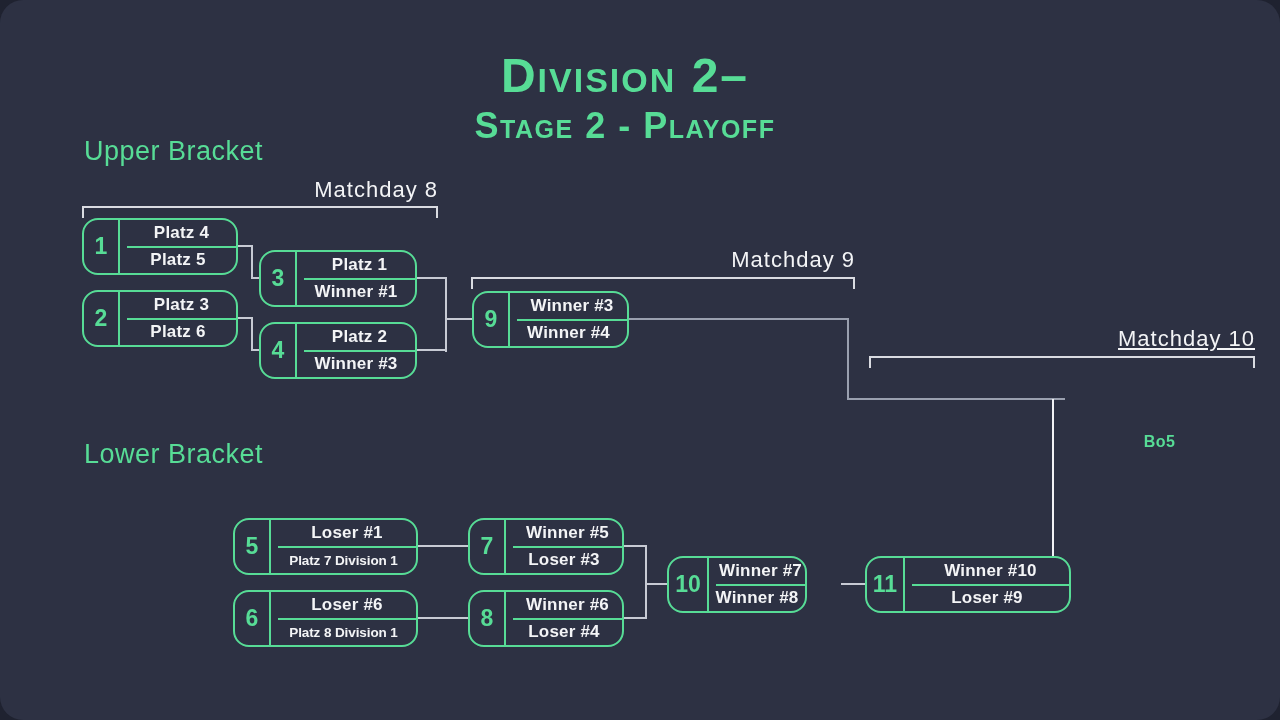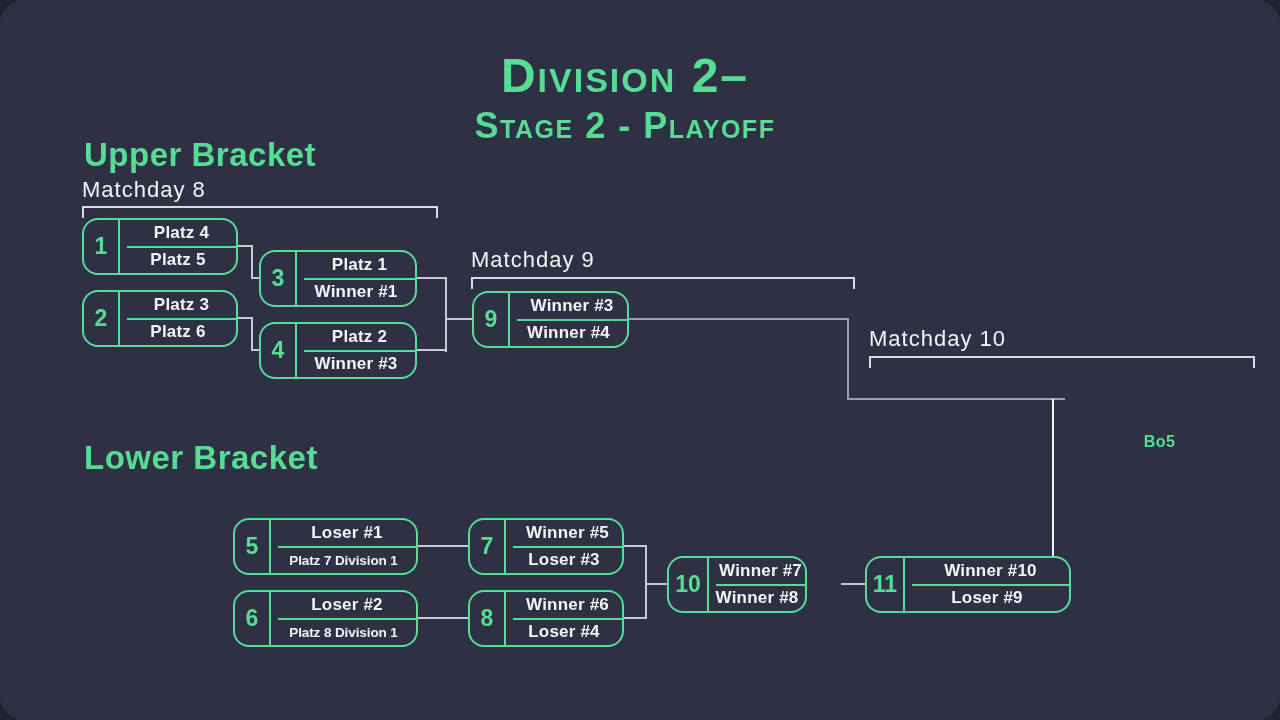"Upper Bracket" .section-label { font-size: 33px -> 27px; font-weight: bold -> normal }
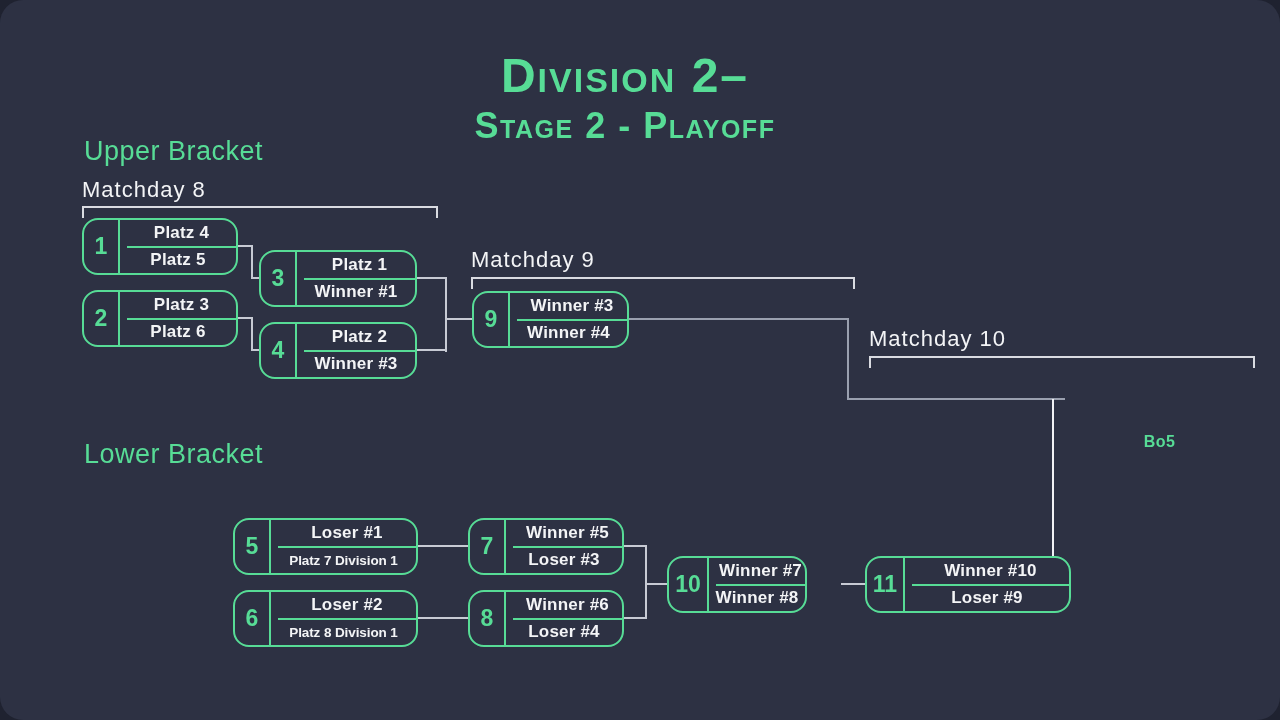"Matchday 8" .mday-label { text-align: left -> right }
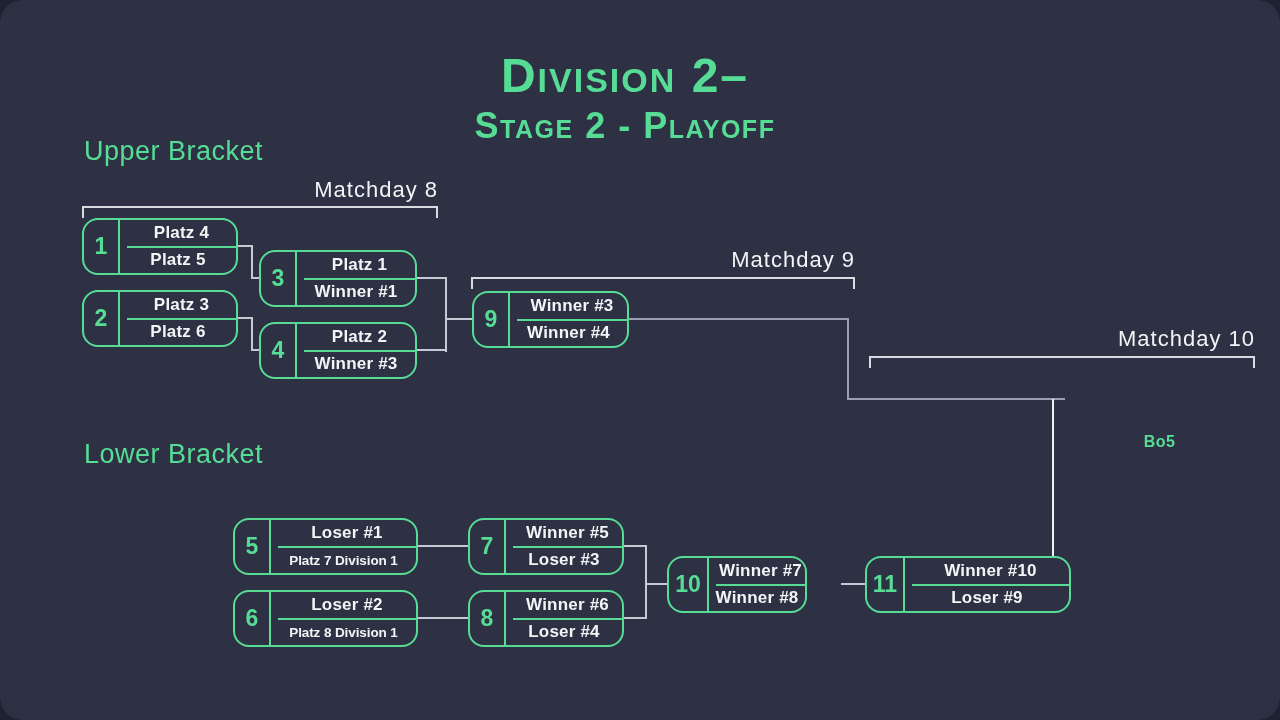"Matchday 10" .md10-label { text-decoration: none -> underline }
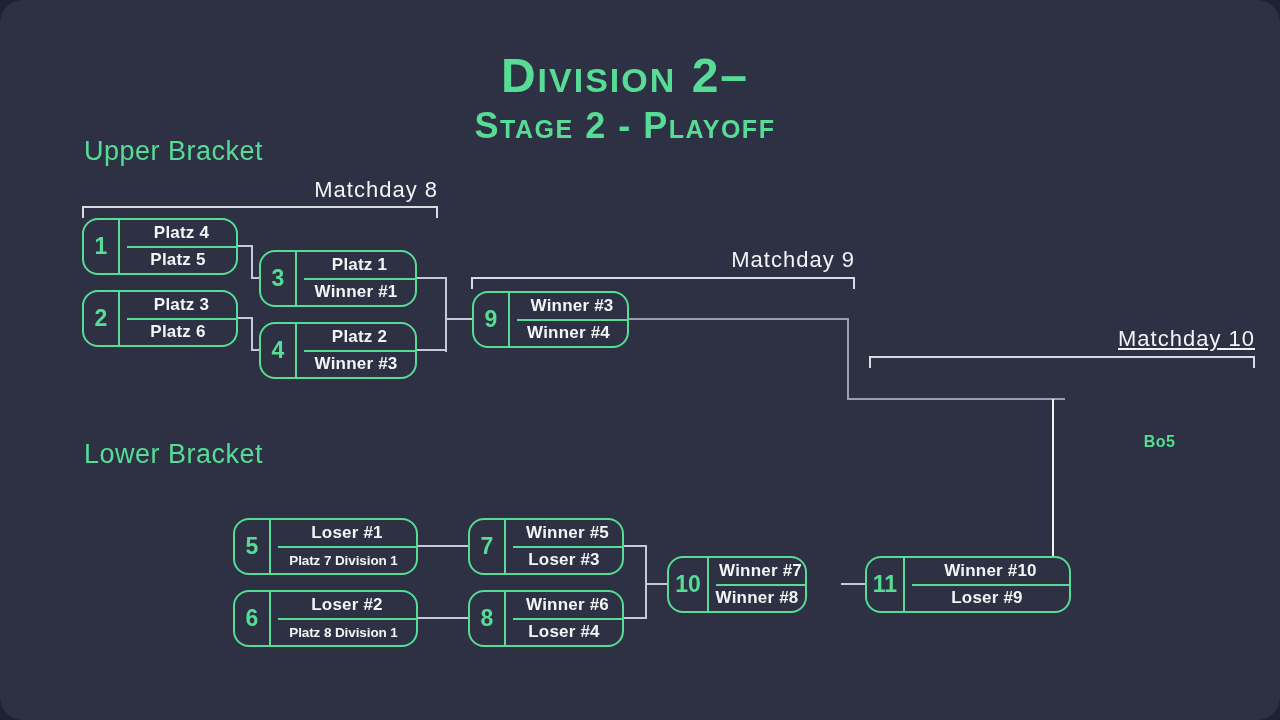"Loser #2" div.row { text: 2 -> 6 }
